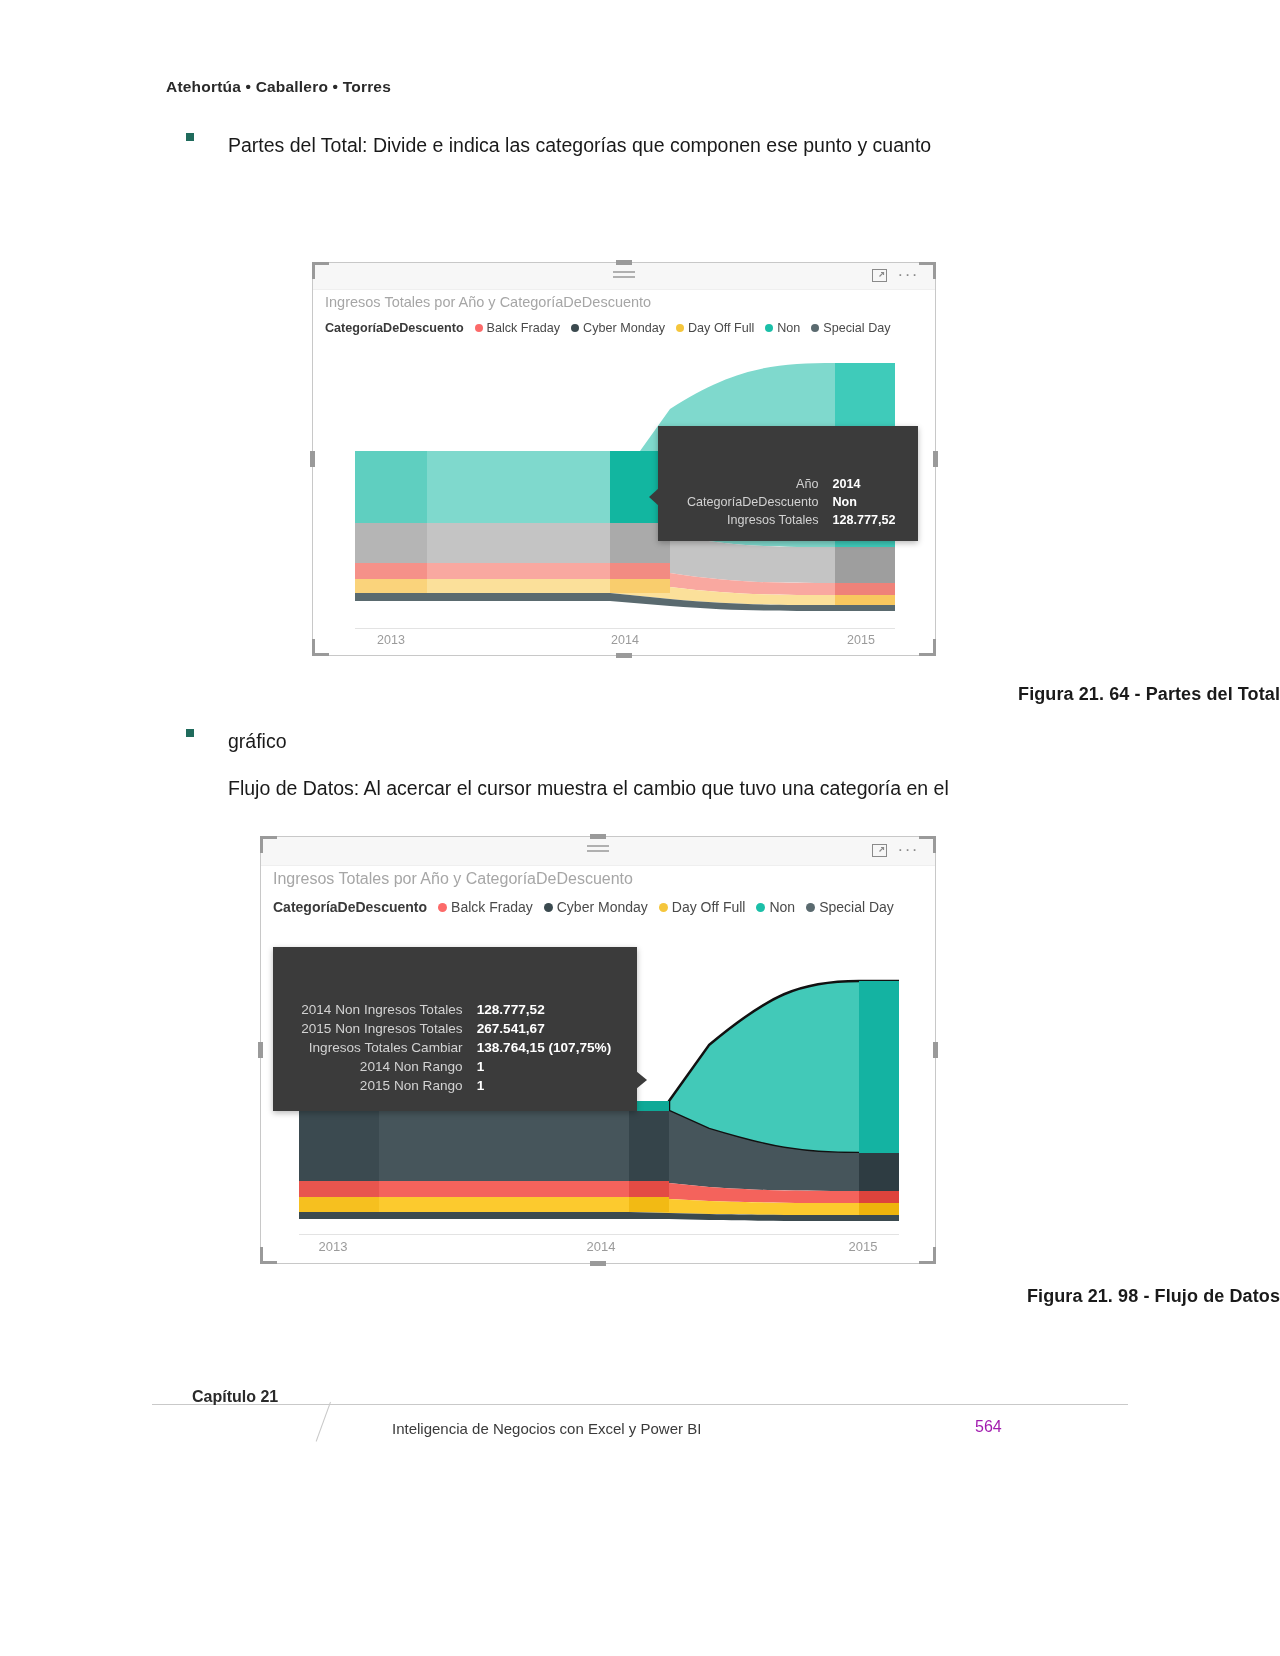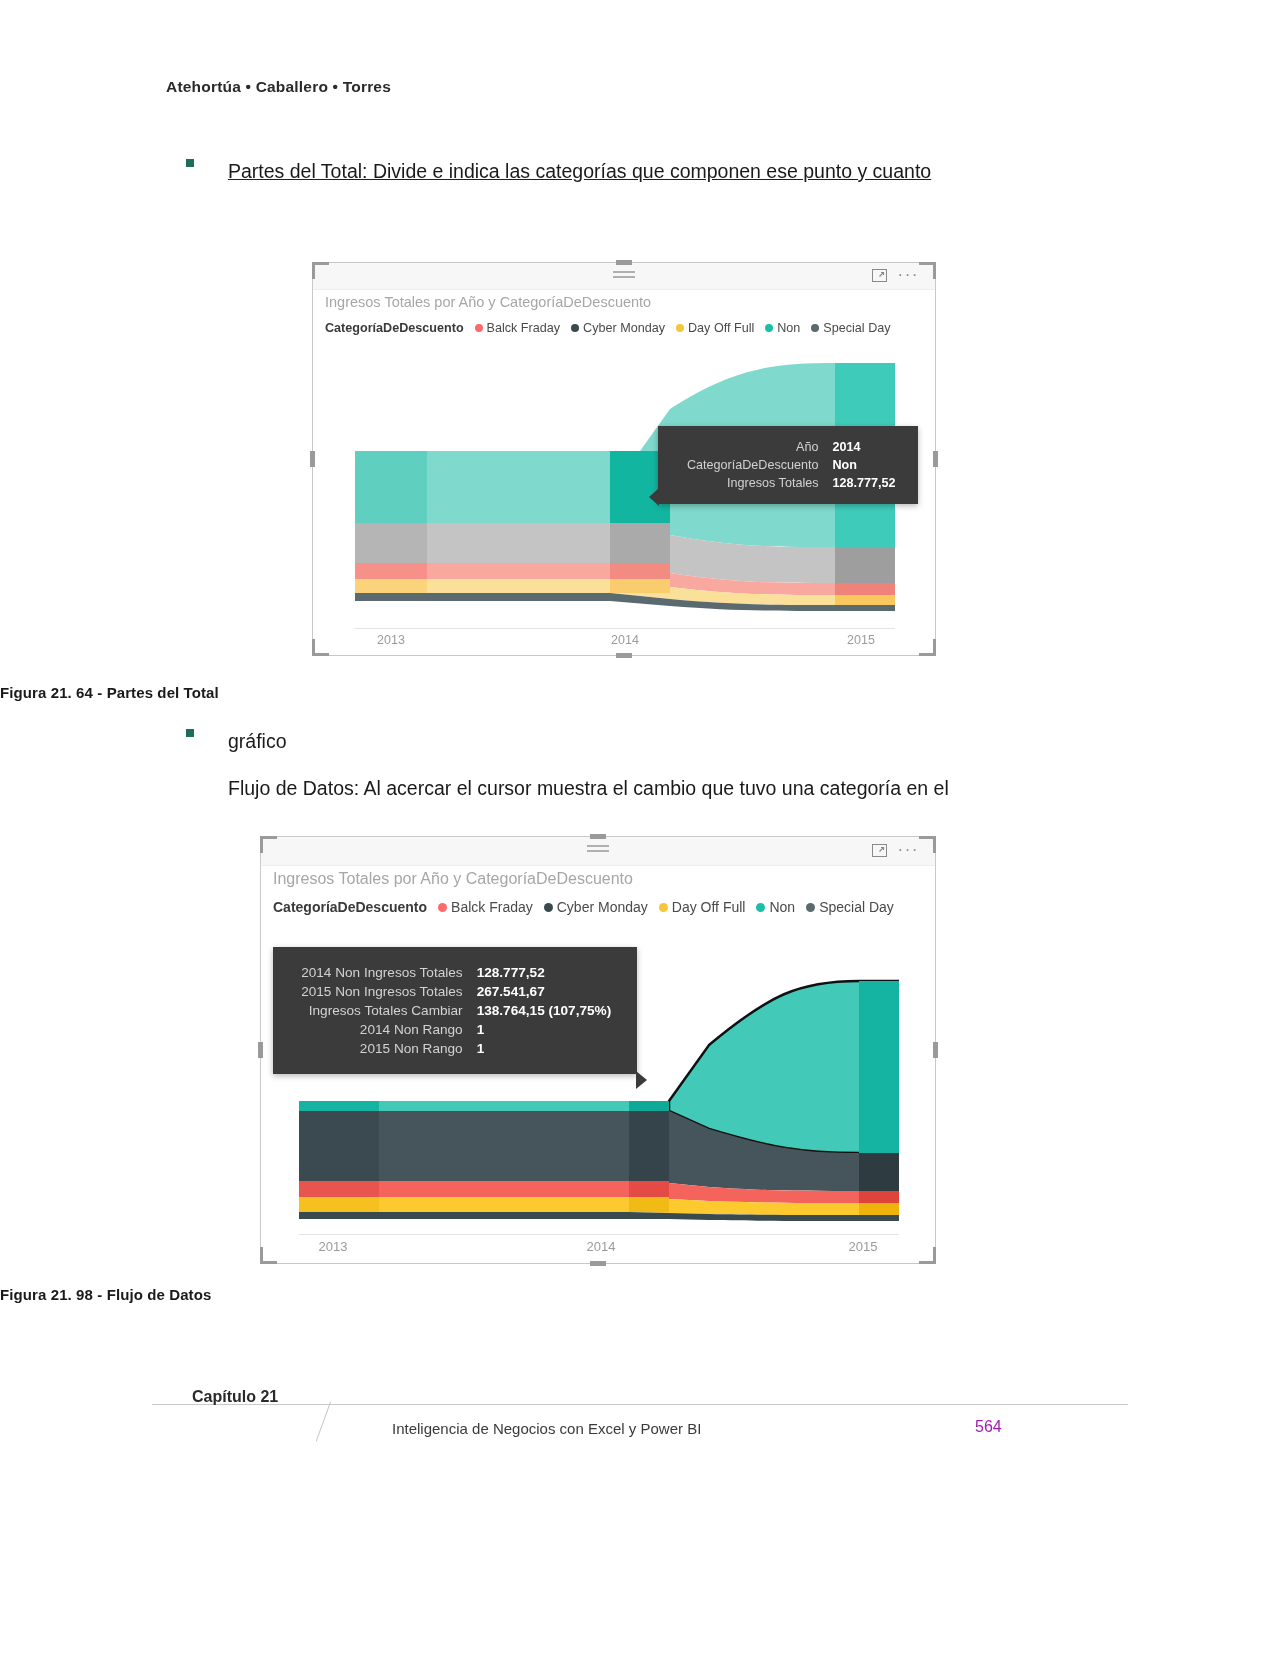"Partes del Total: Divide e" div.bullet-block { text-decoration: underline -> none; top: 148px -> 122px }
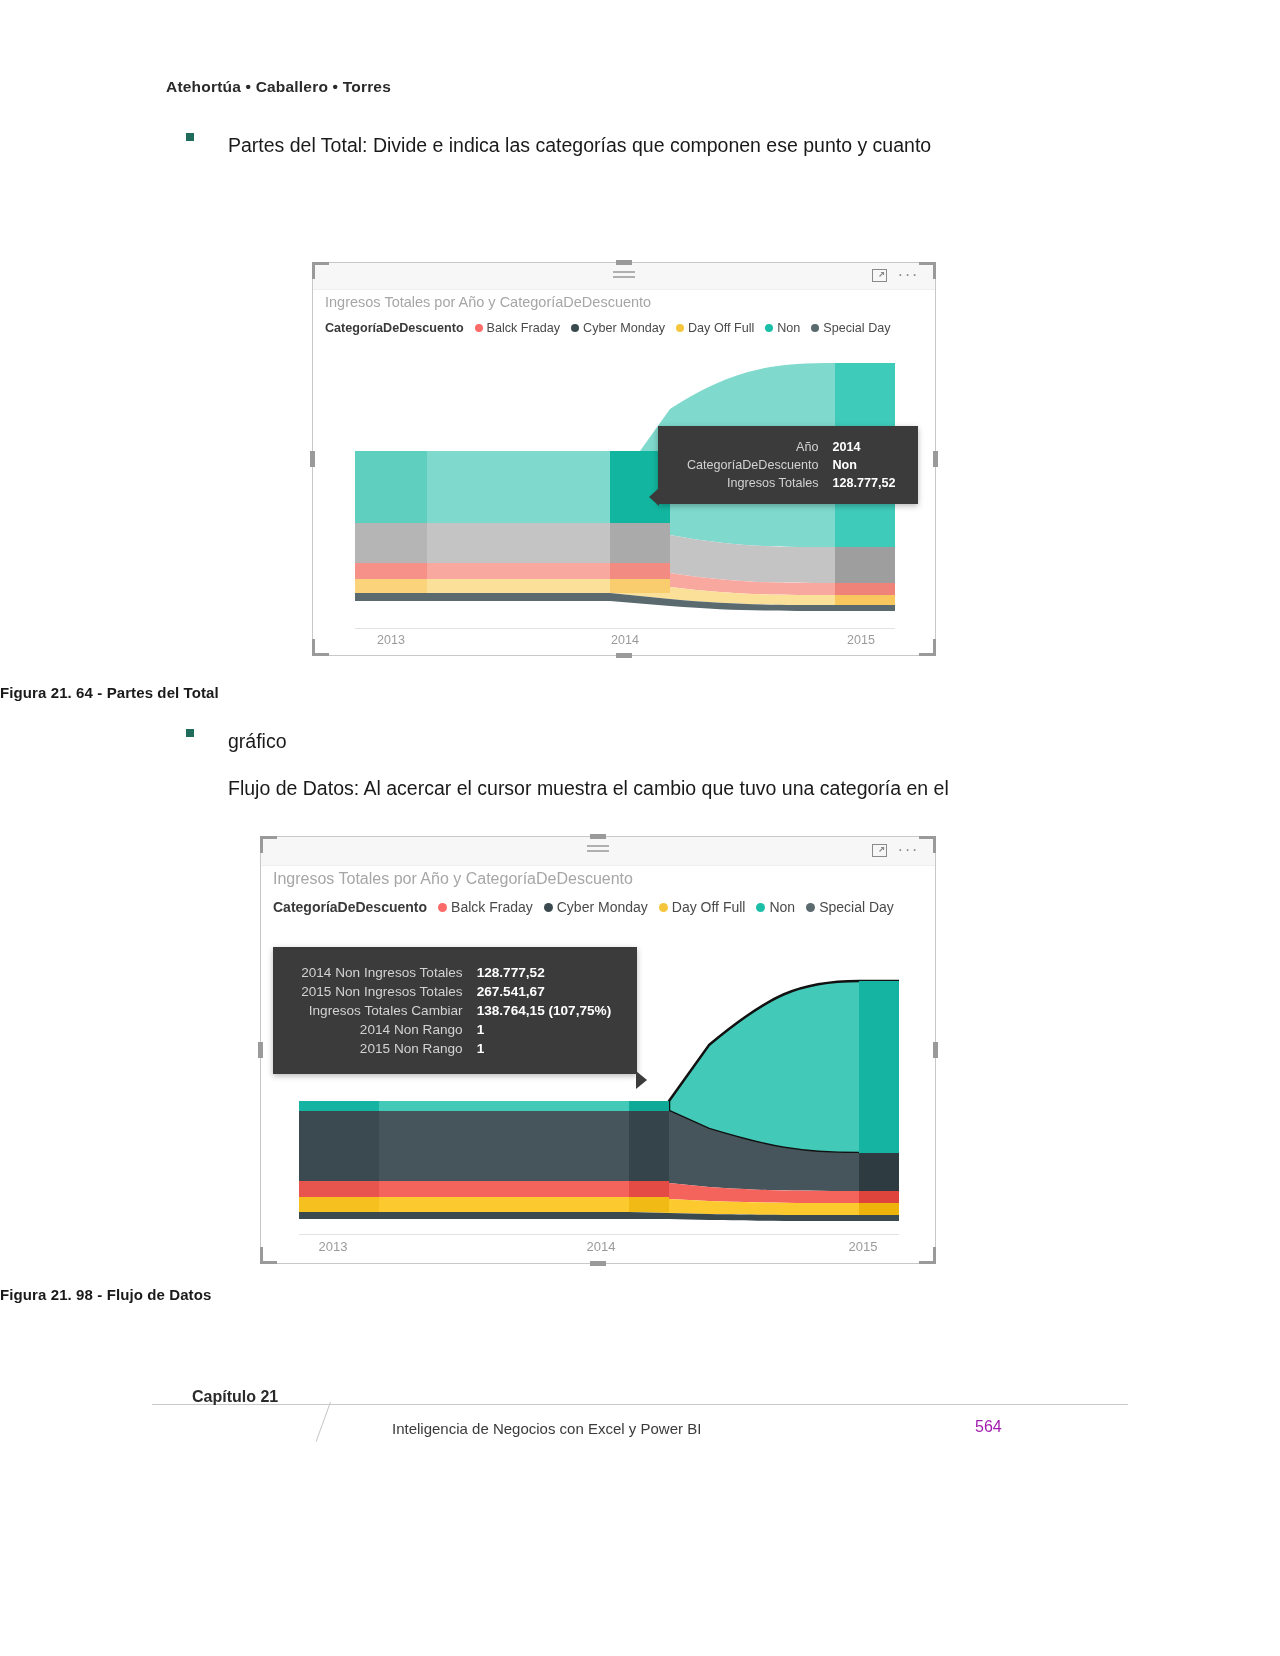"Año" .tt table { margin-top: none -> 37px }
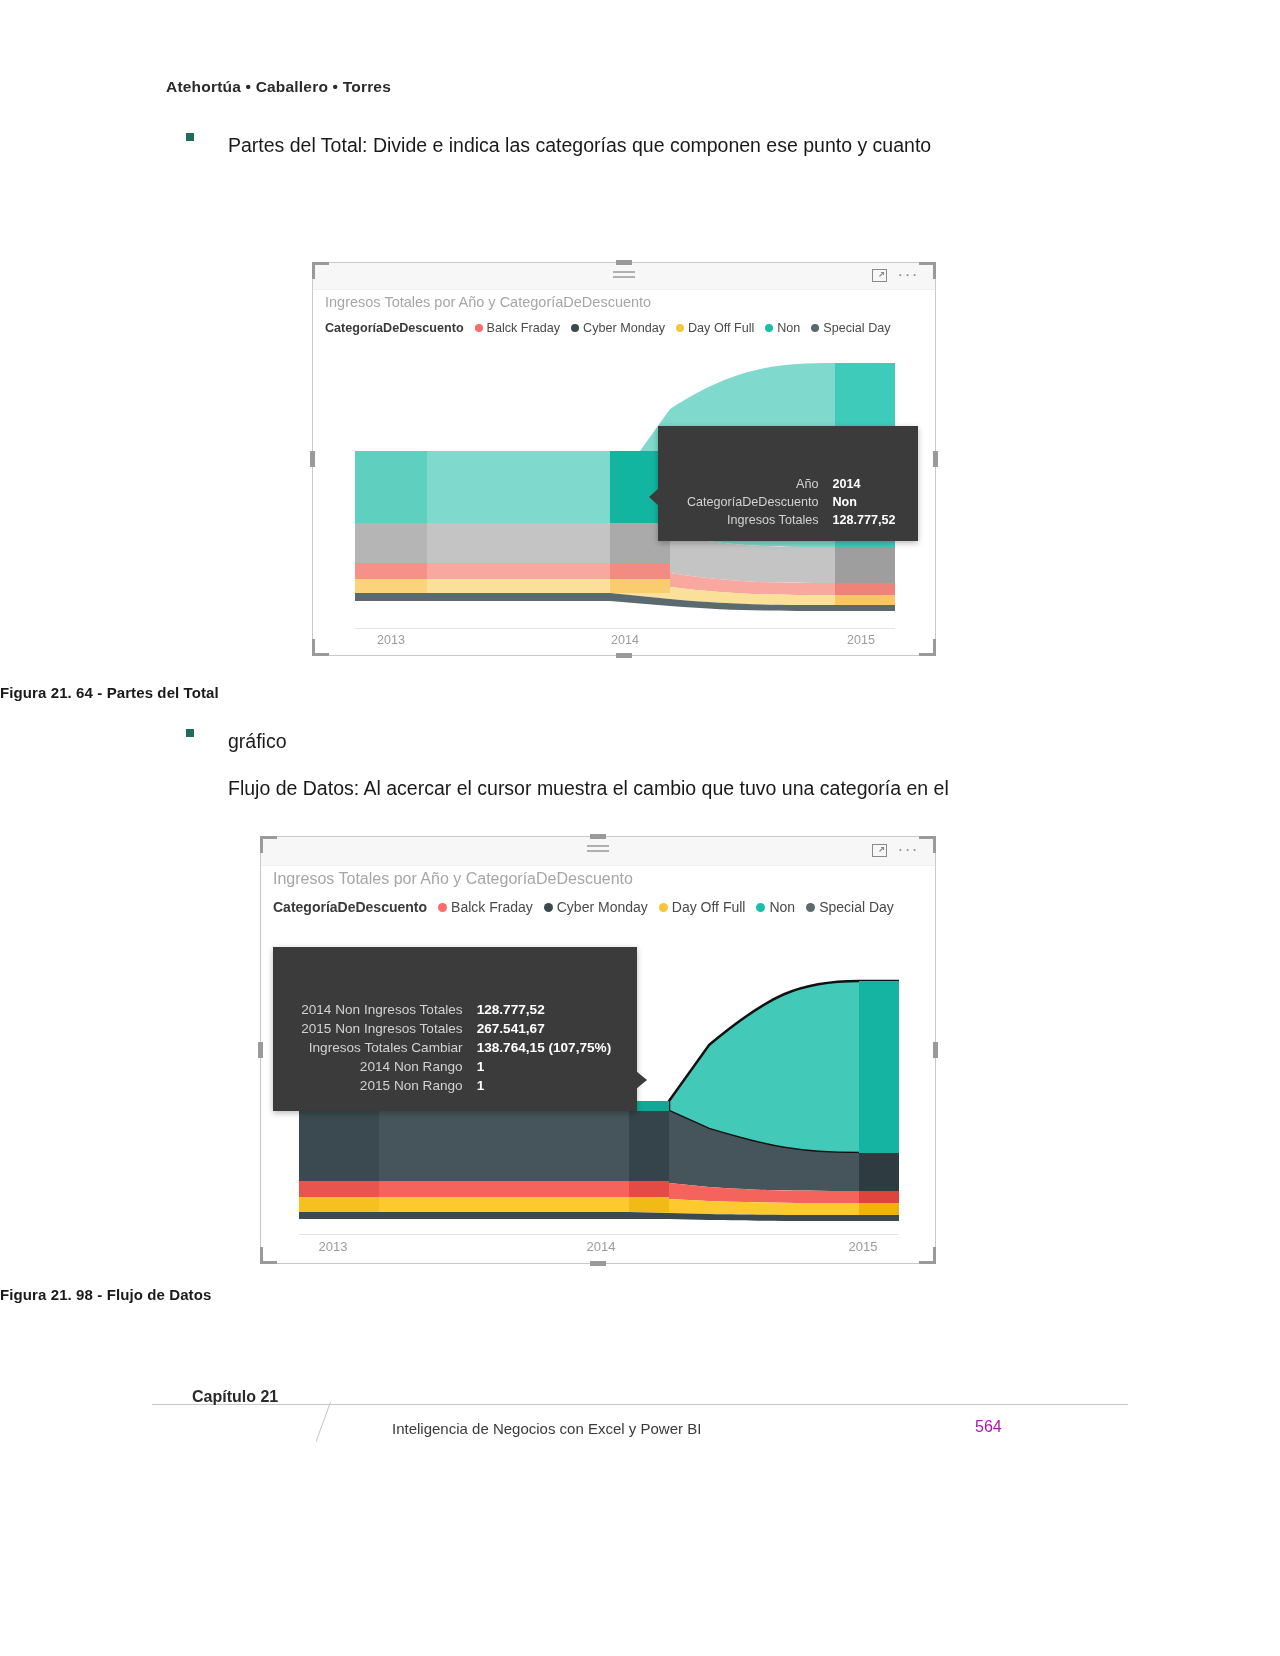"Figura 21. 64 - Partes" .caption { font-size: 15px -> 18px; text-align: left -> right }
